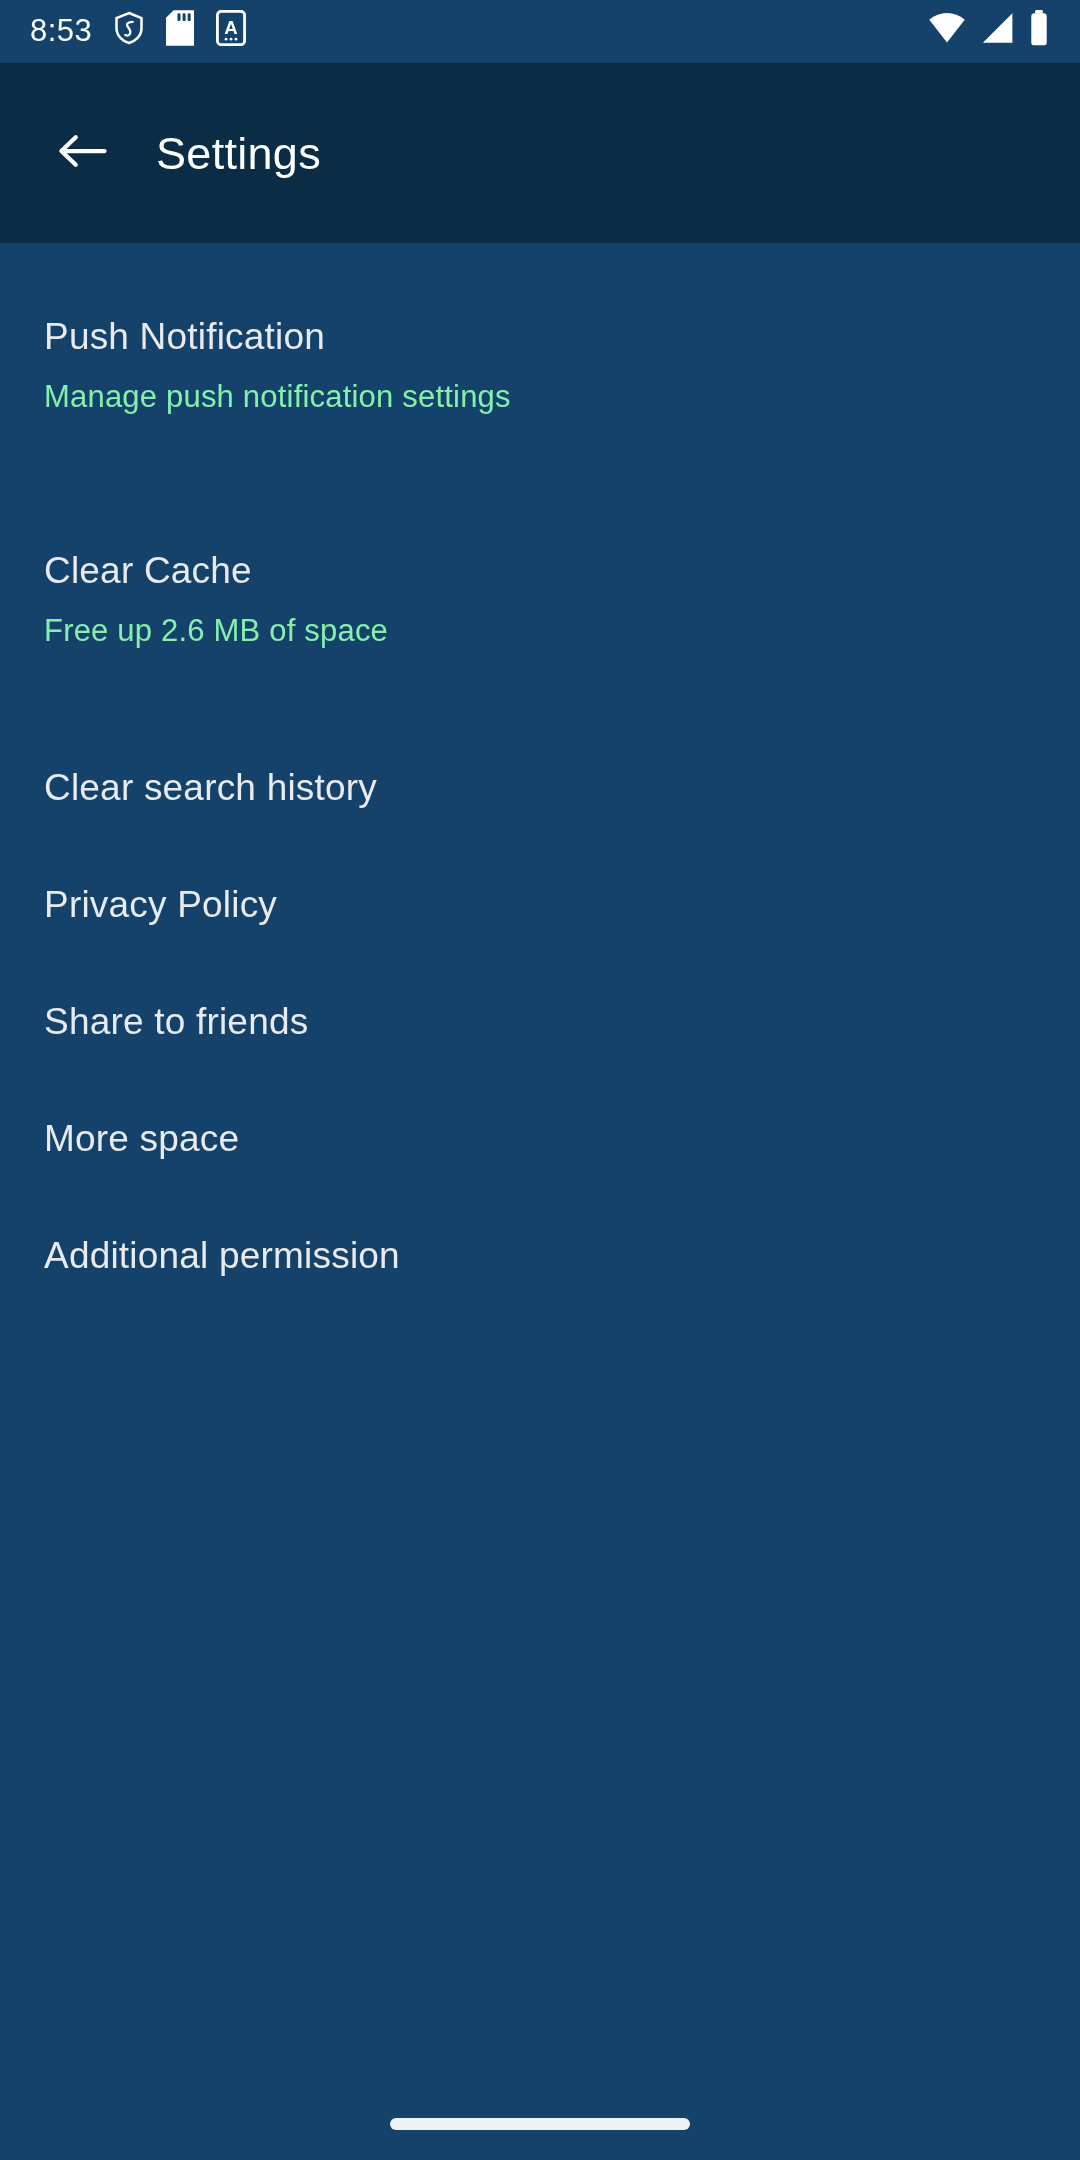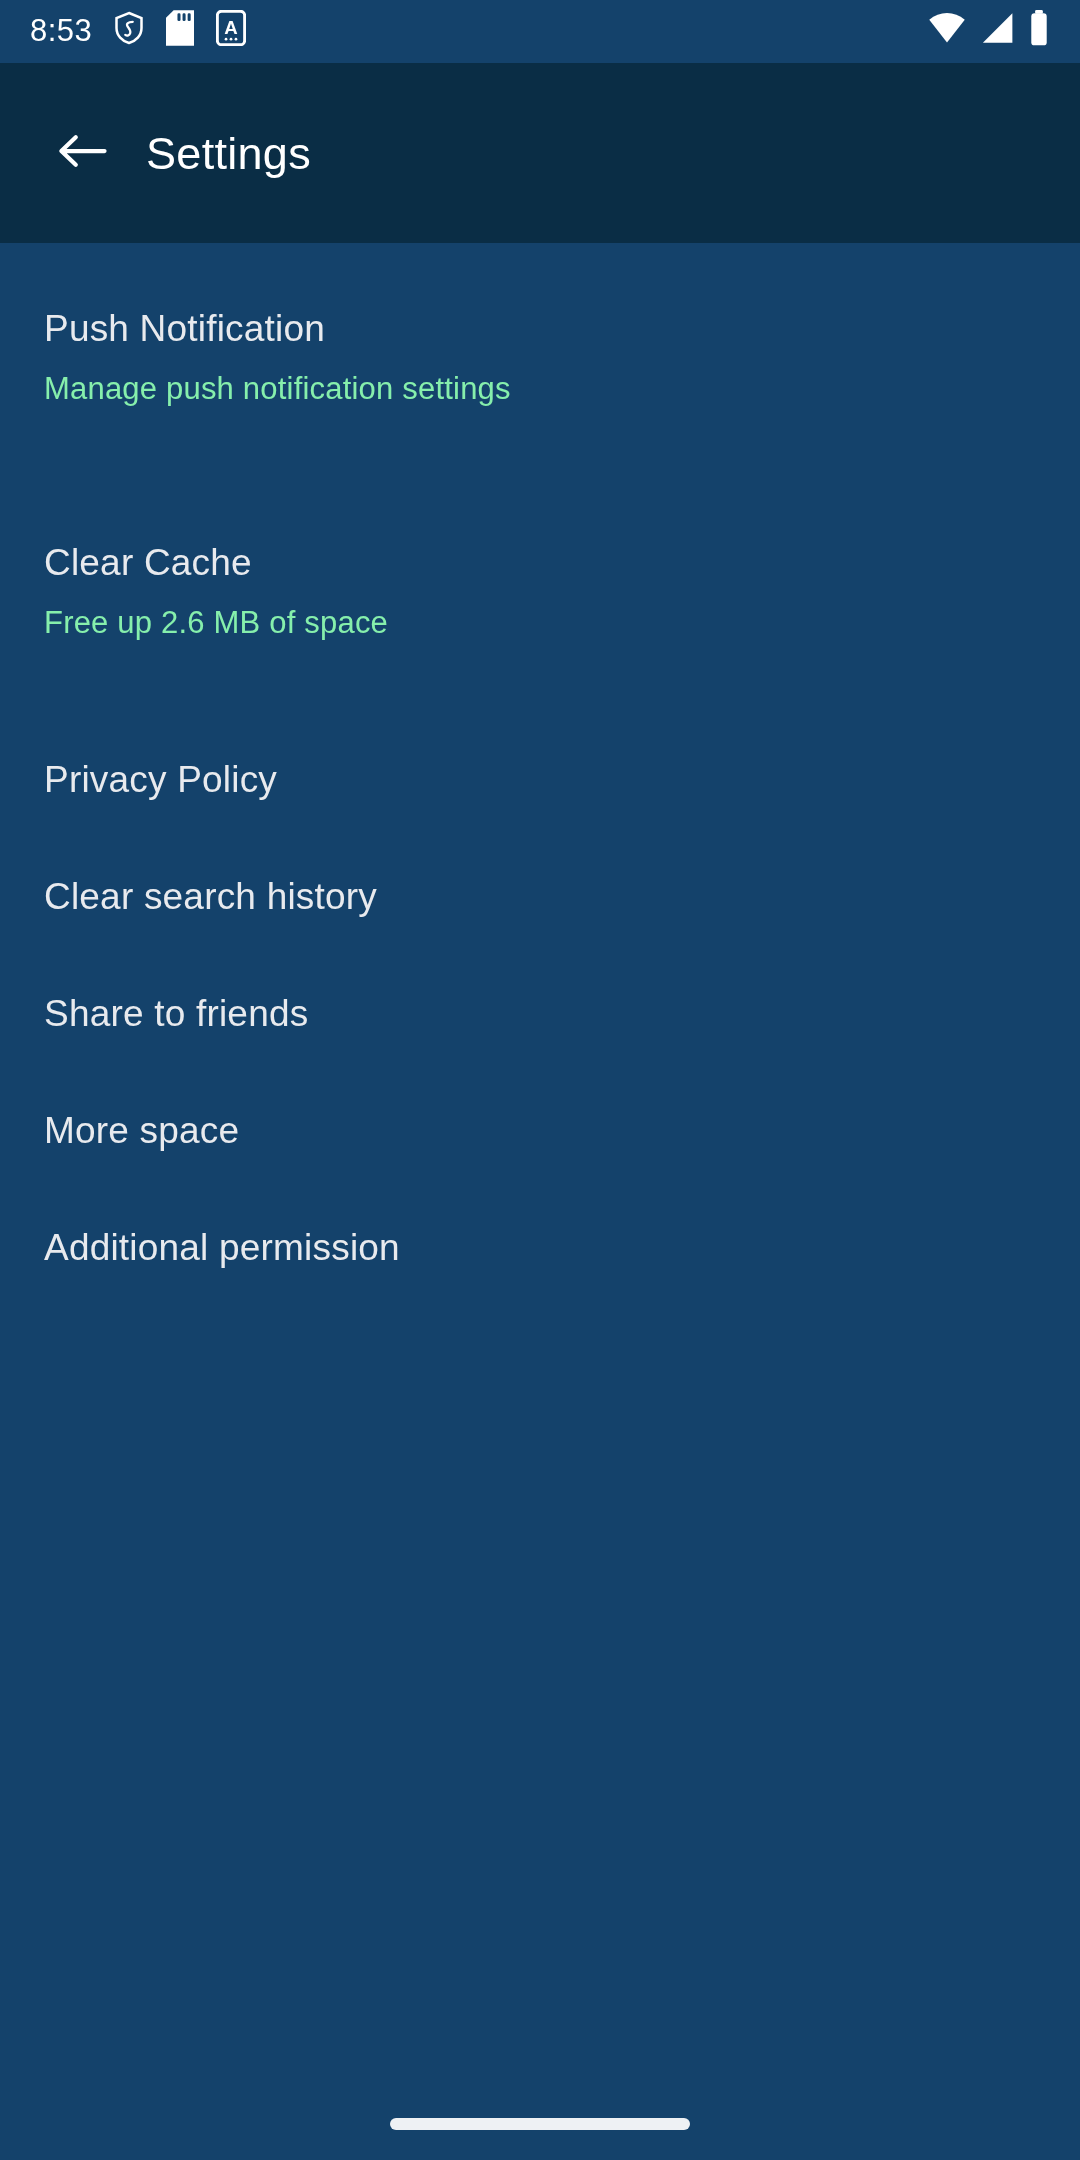"Settings" #app-bar-title { margin-left: 16px -> 26px }
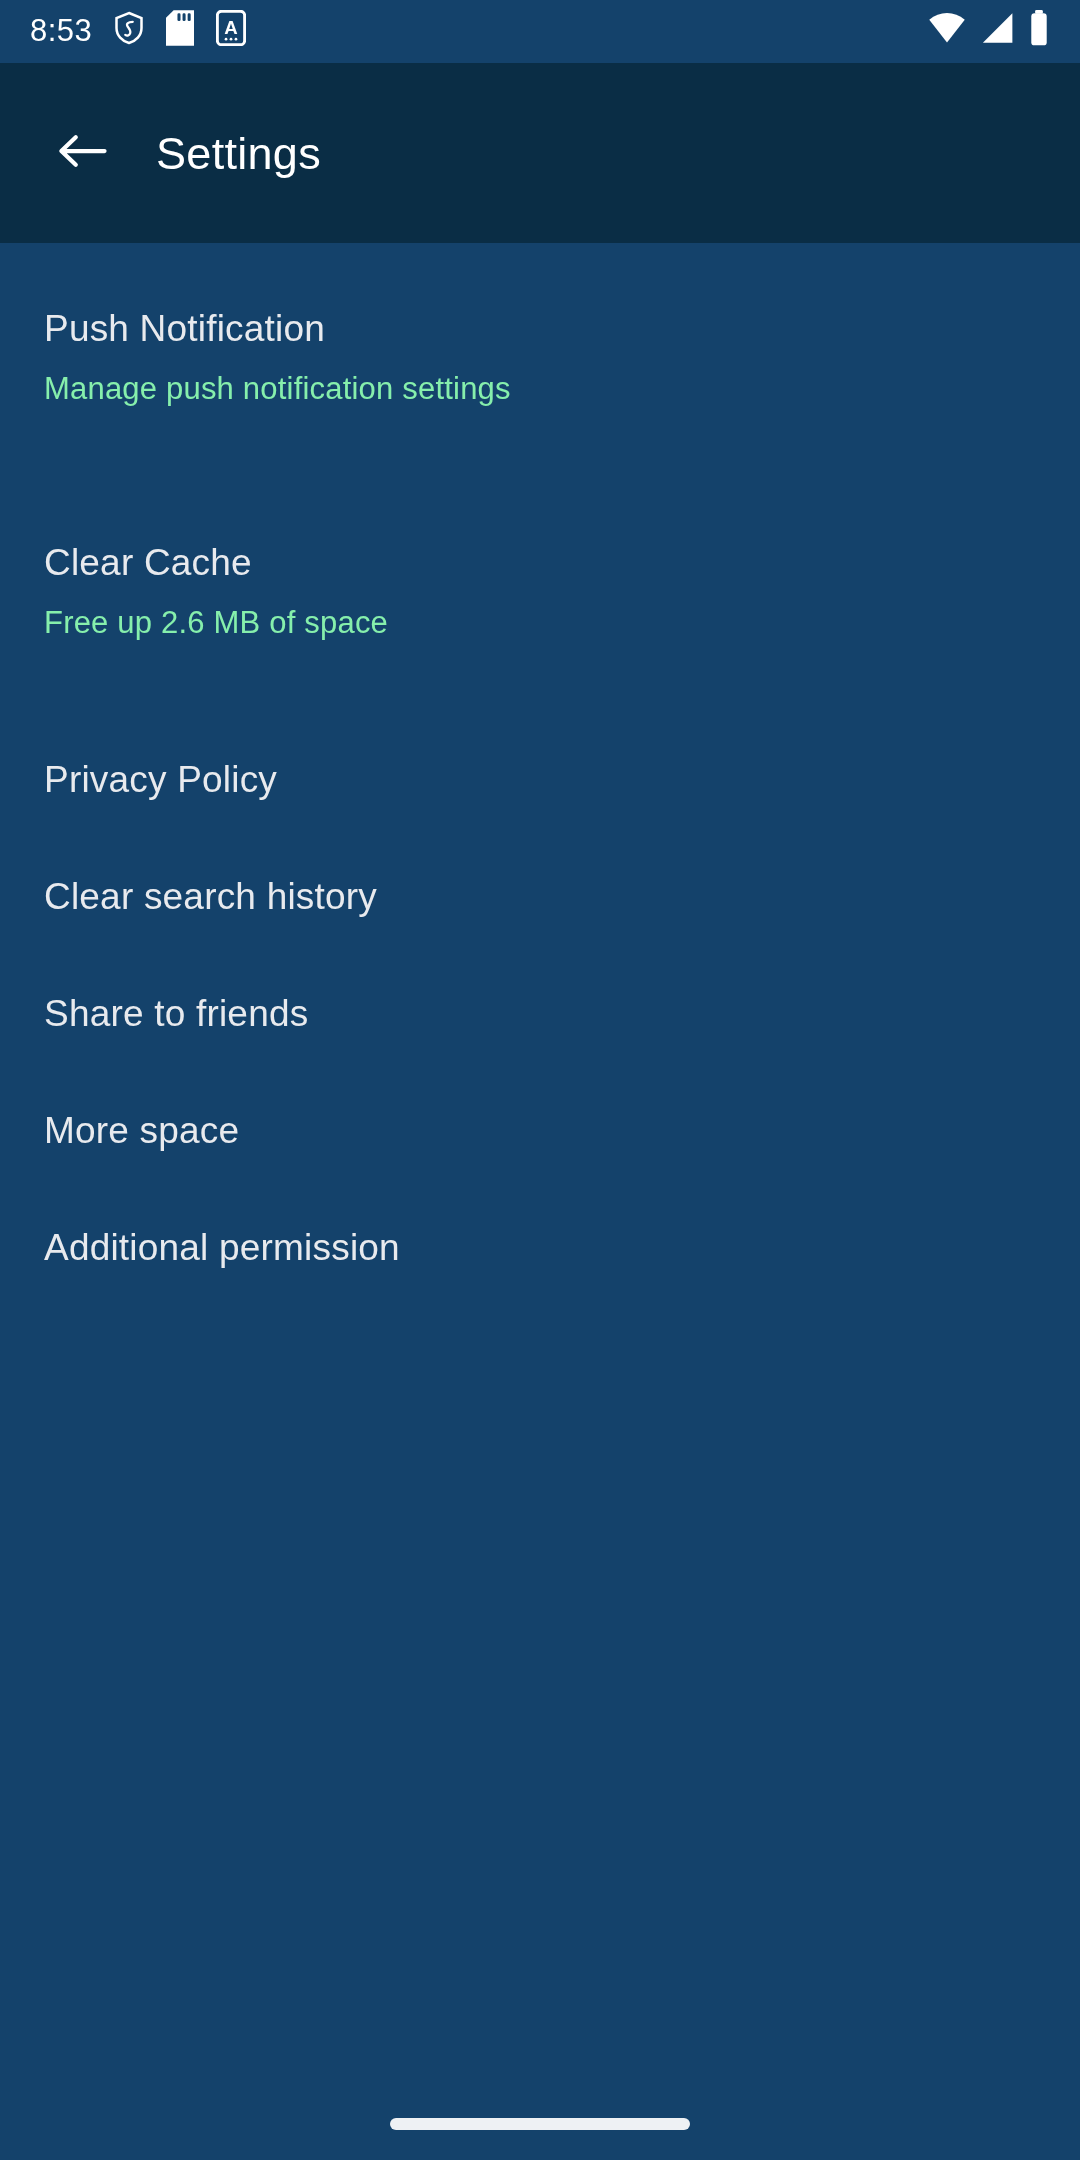"Push Notification" #settings-list { padding-top: 12px -> 20px }
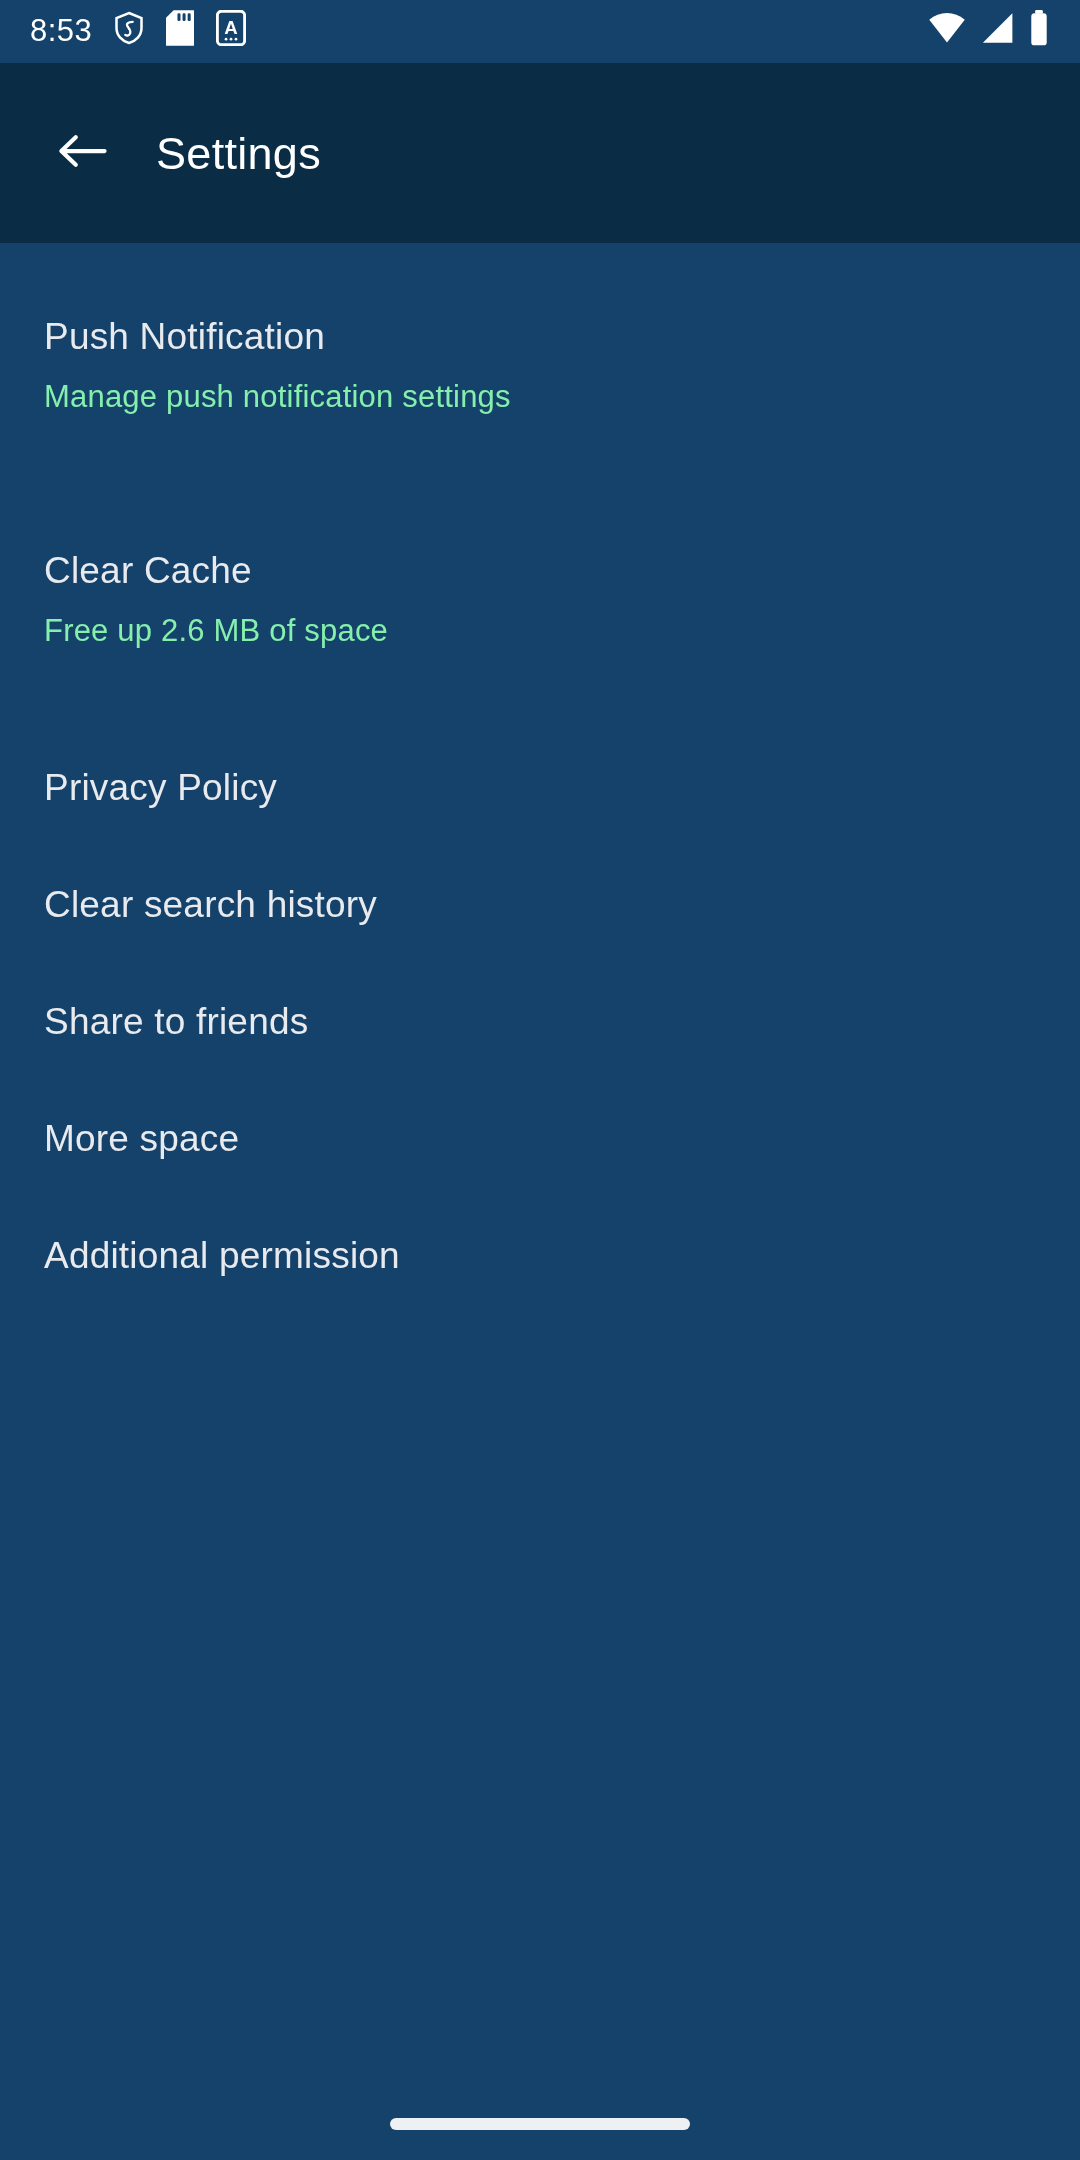"Privacy Policy" div.list-item { order: before "Clear search history" -> after "Clear search history" }
